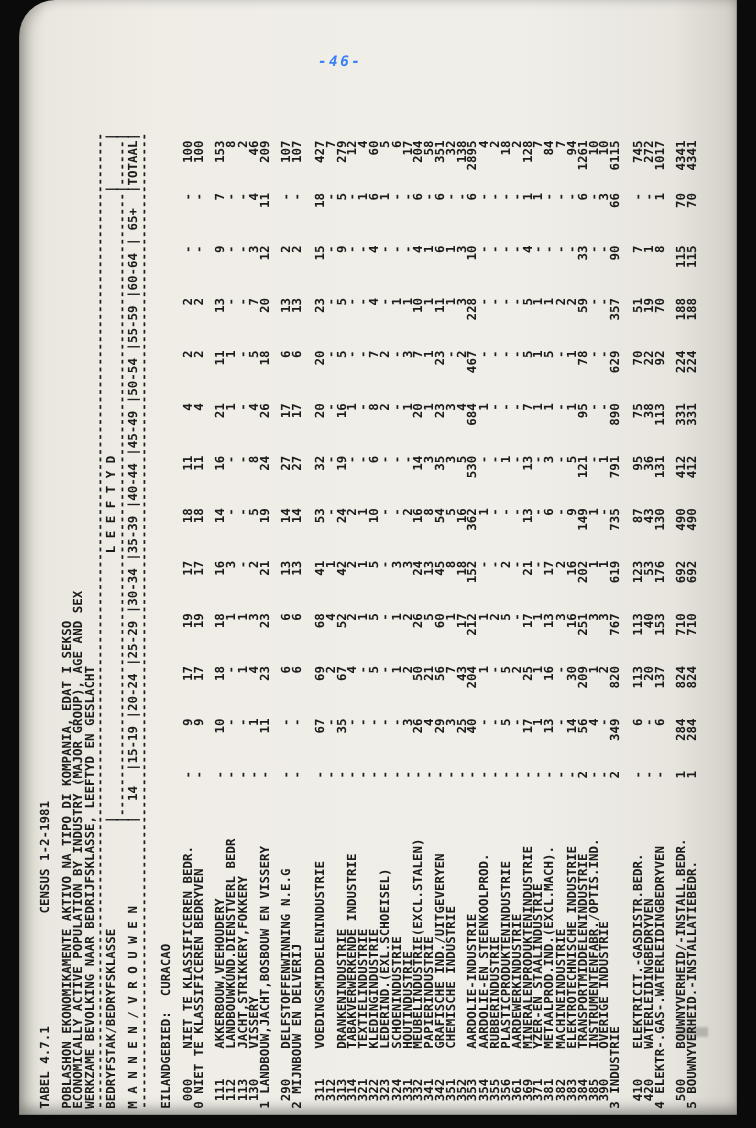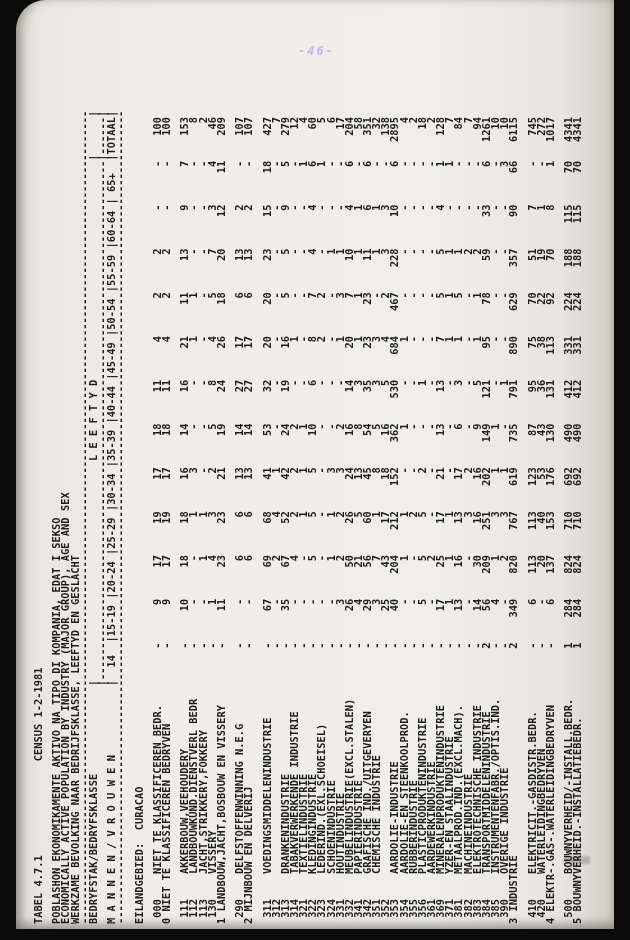"-46-" .page-number { color: #c4b5fd -> #3b82f6; text-align: right -> left }
